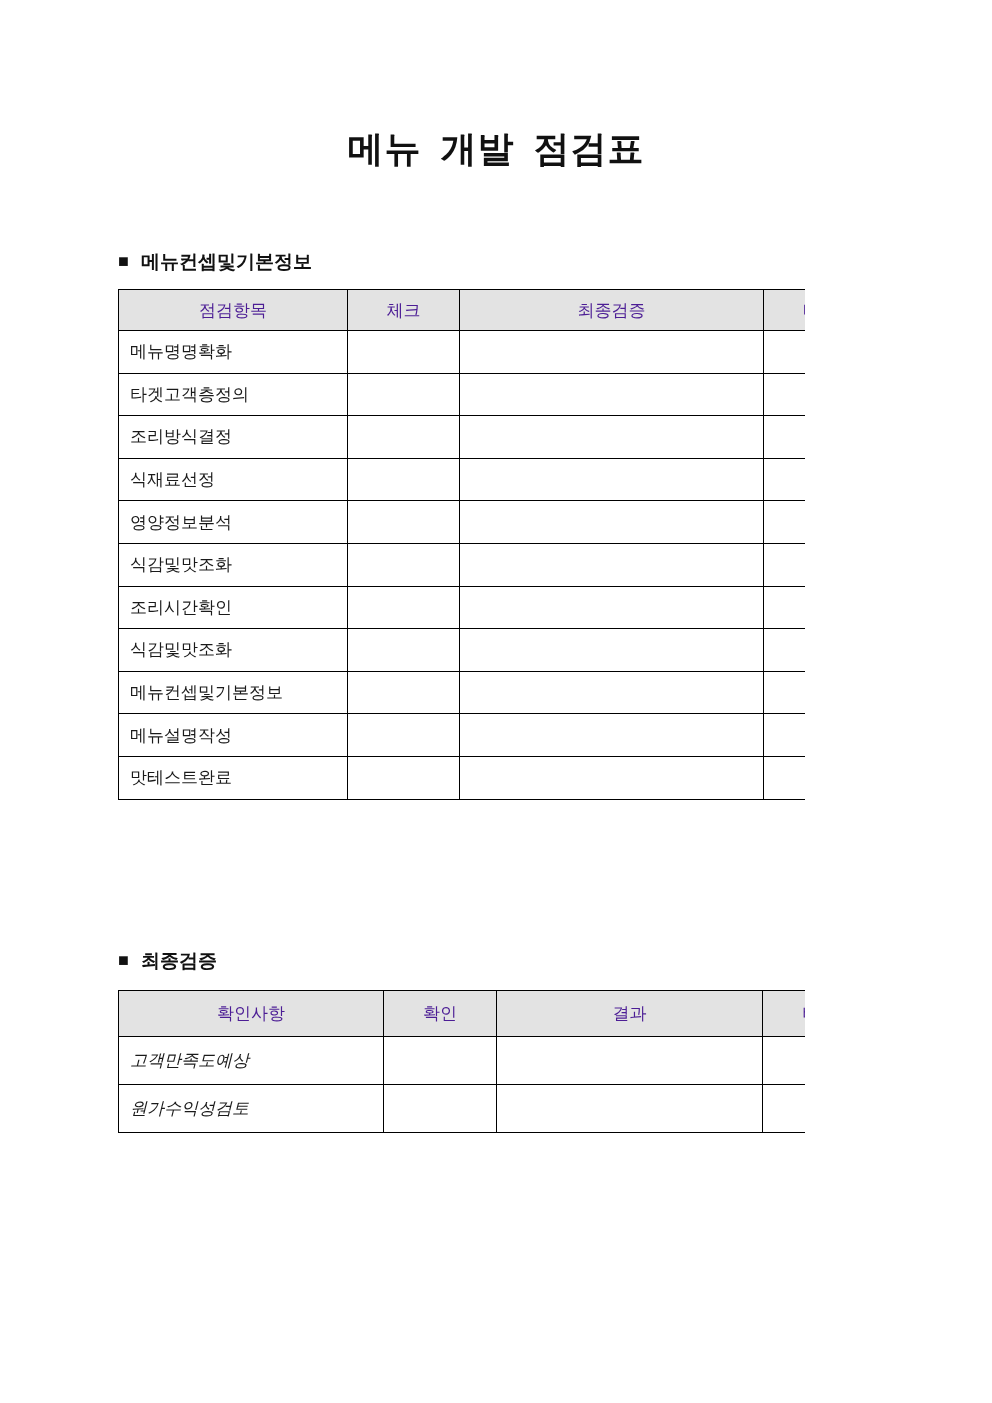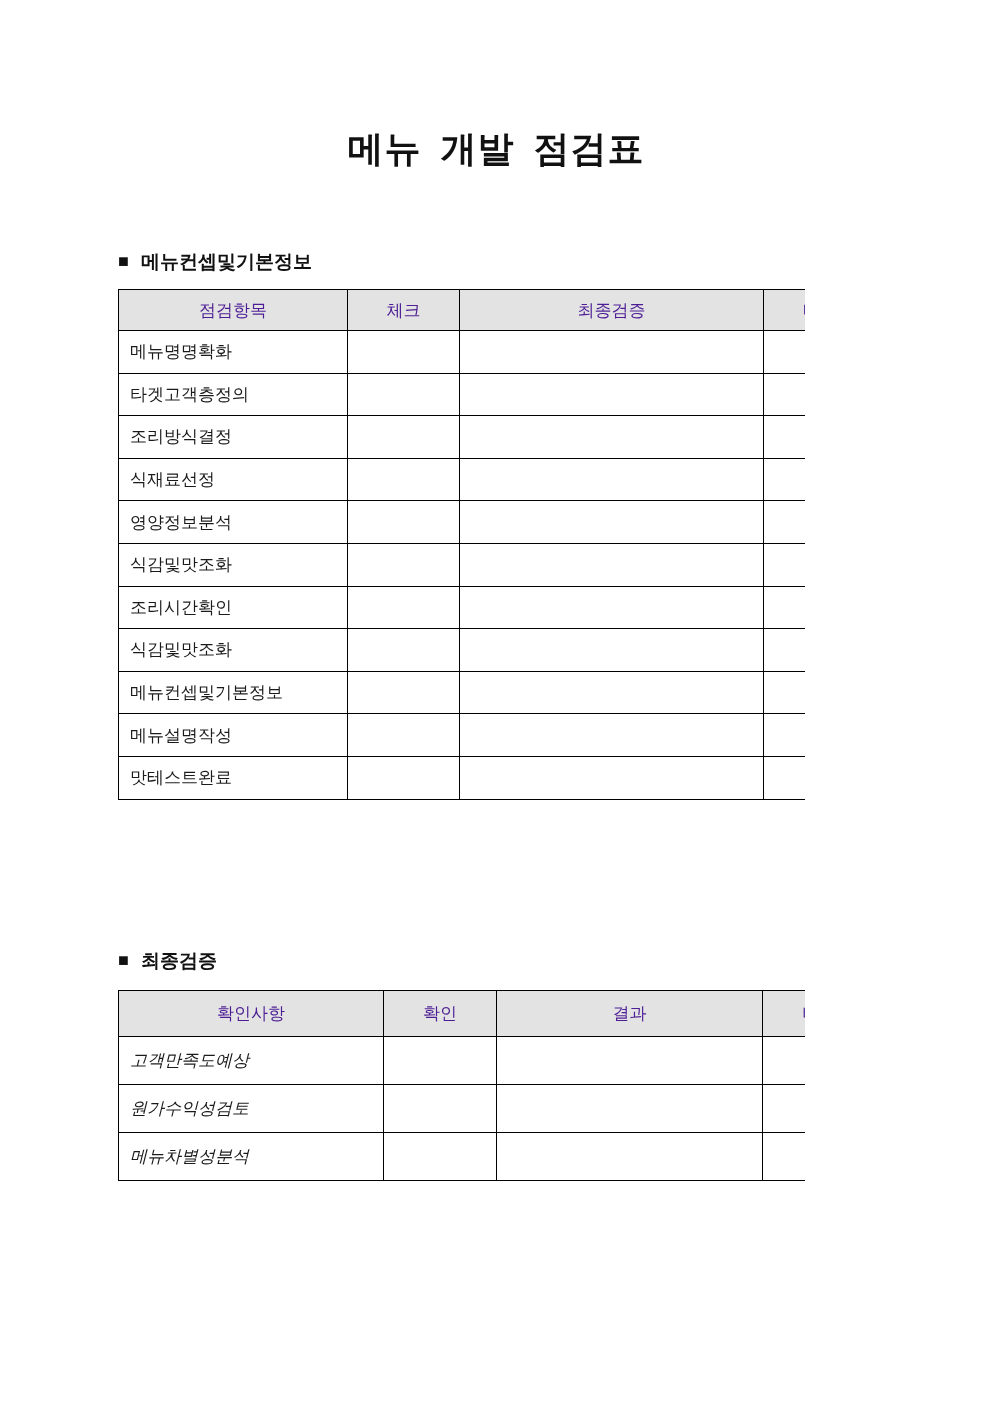"메뉴차별성분석" tr { html: <tr> <td>메뉴차별성분석</td> <td></td> <td></td> <td></td> </tr> -> none }
